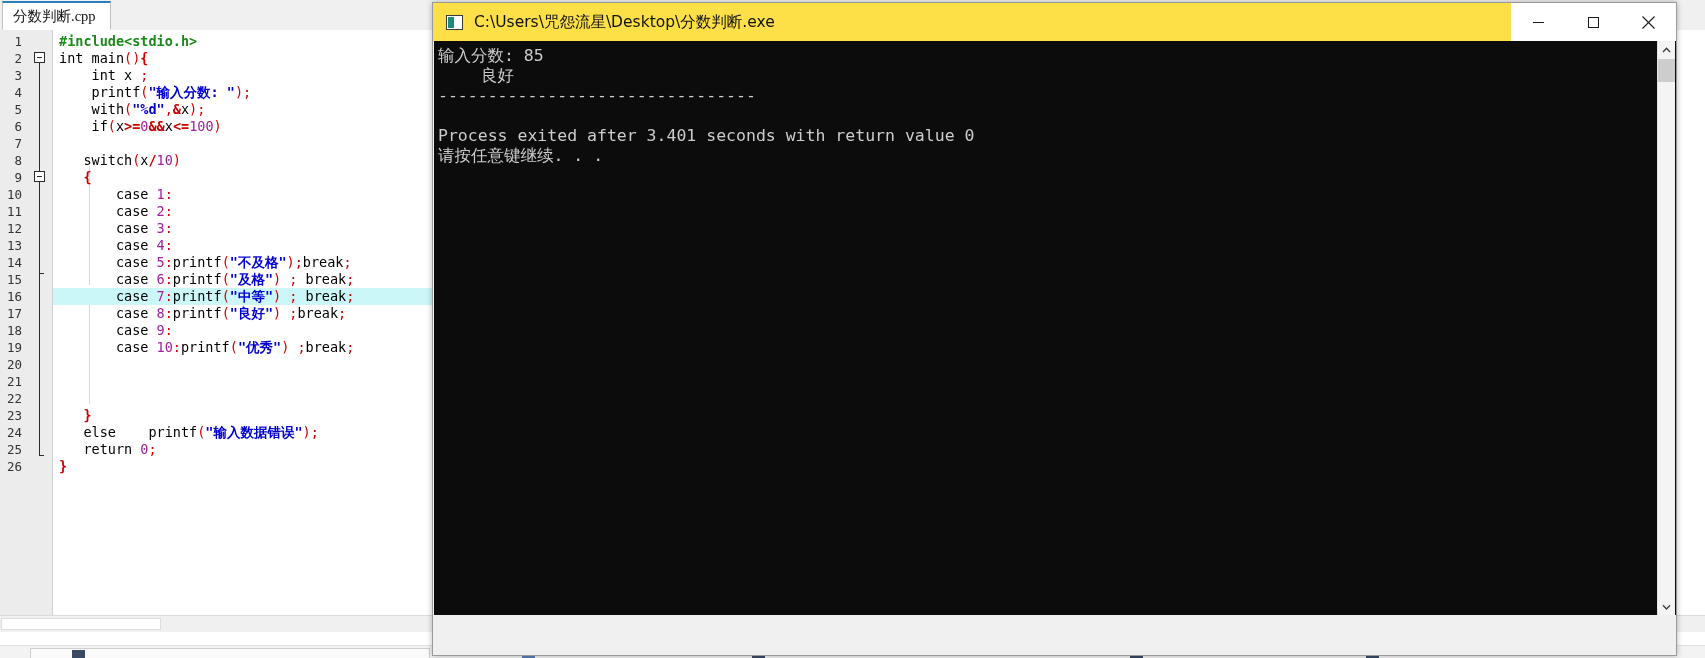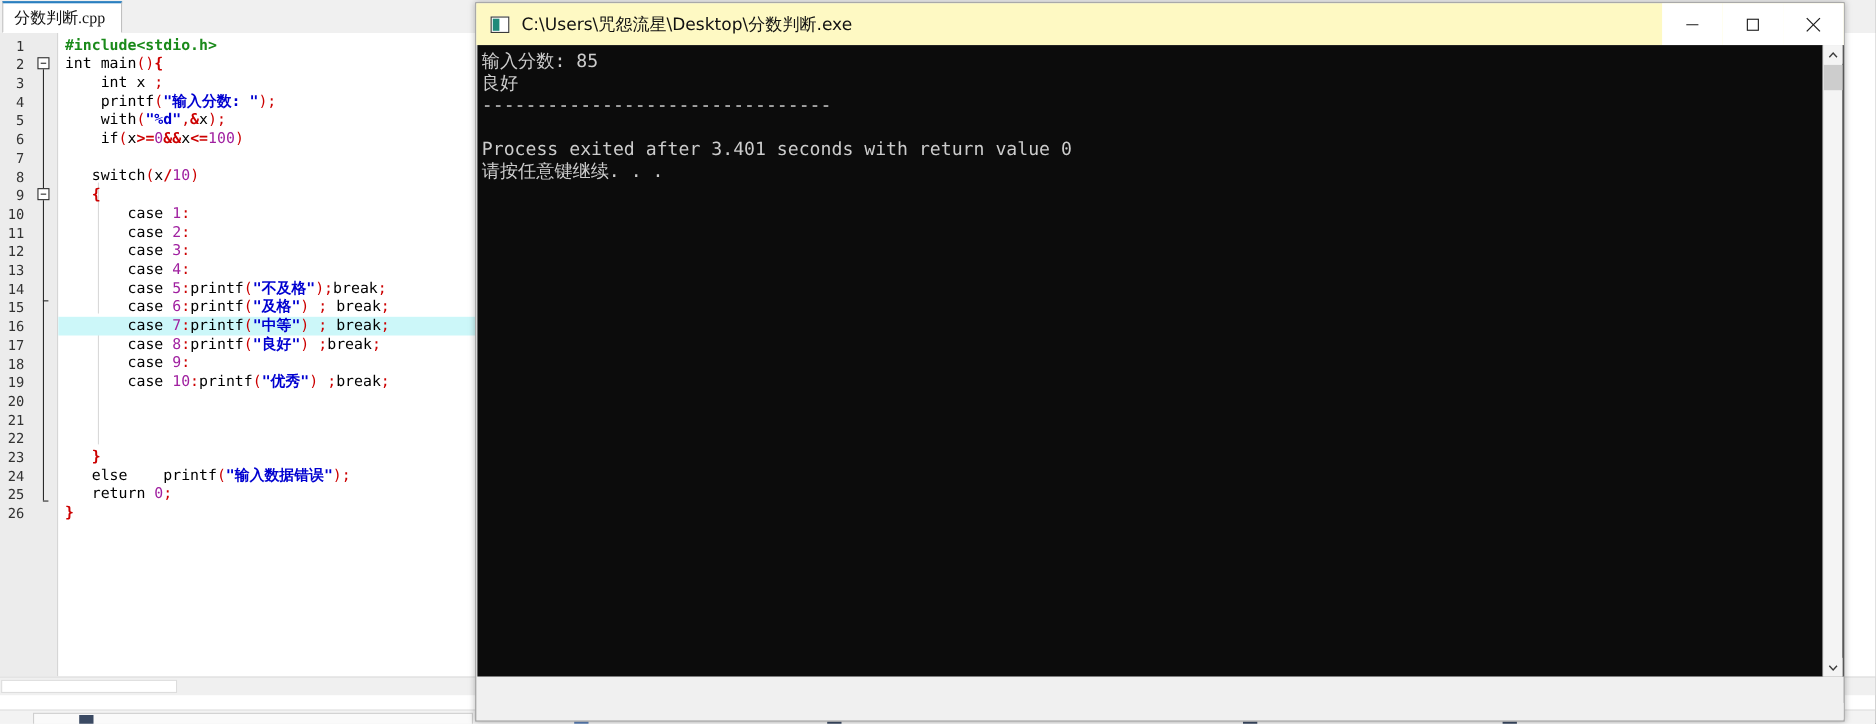"C:\Users\咒怨流星\Desktop\分数判断.exe" .console-titlebar { background: #fef9c3 -> #fde047 }
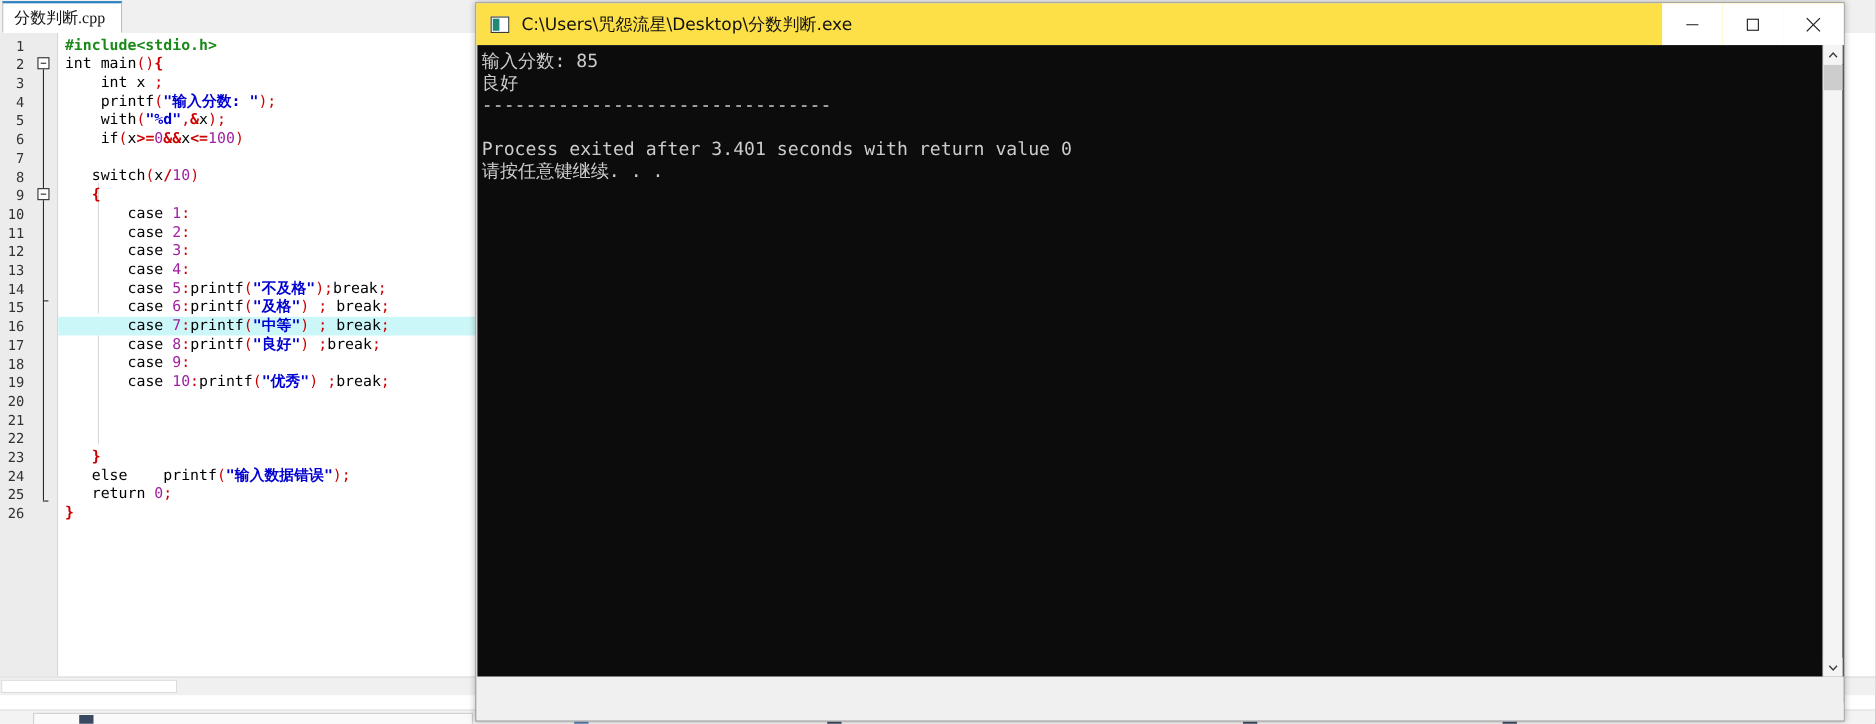"良好" div.console-line { margin-left: none -> 43px }
